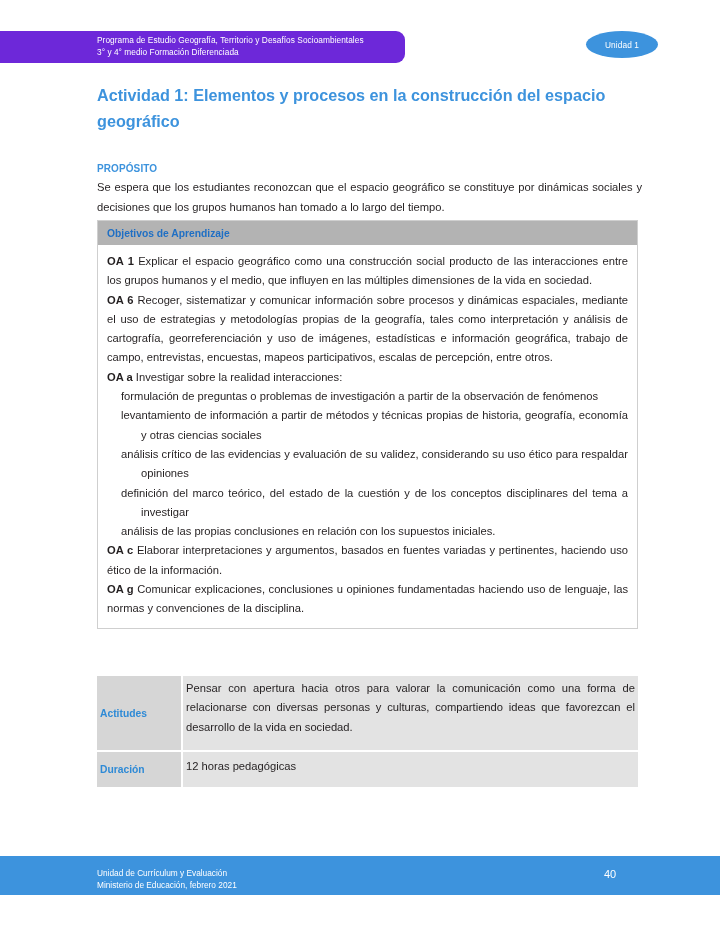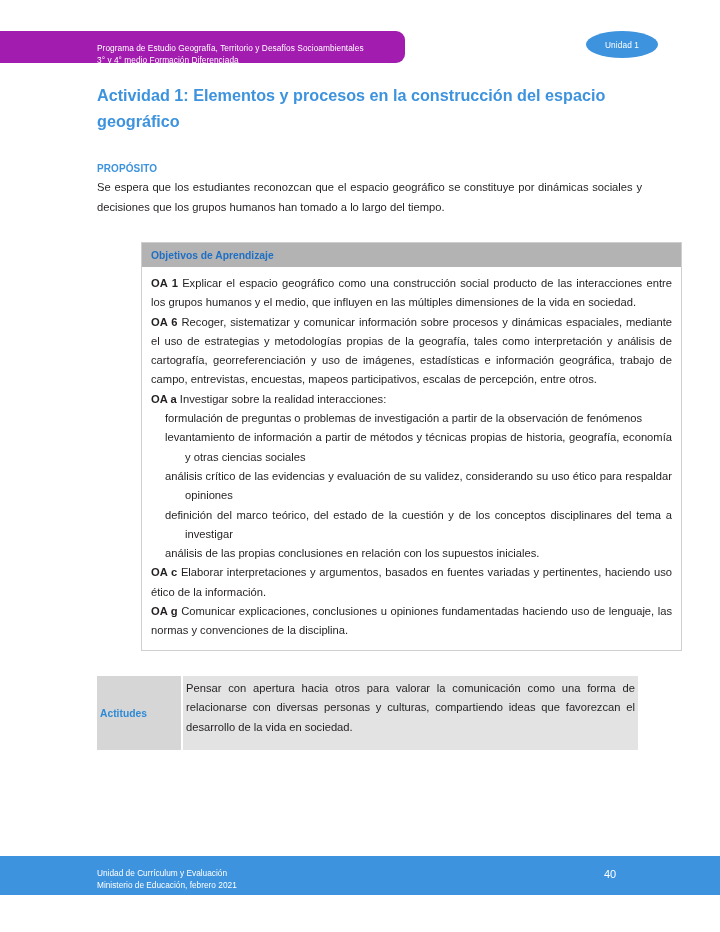"Programa de Estudio Geografía," .header-bar { background: #a21caf -> #6d28d9; padding: 12px 0 0 97px -> 4px 0 0 97px }
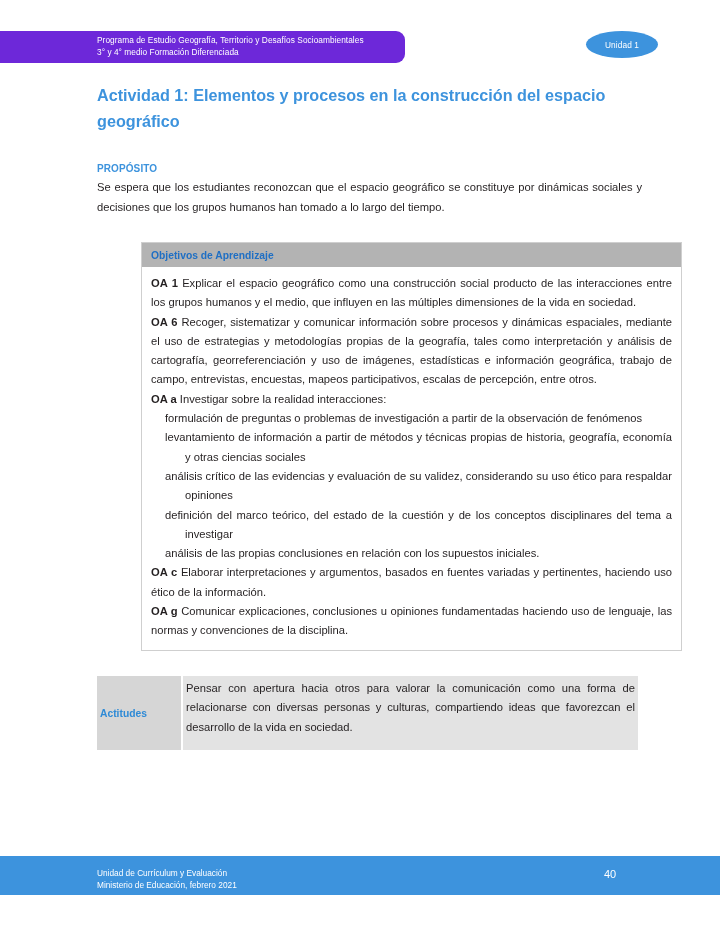"Objetivos de Aprendizaje" .oa-table { margin-left: 44px -> none; top: 242px -> 220px }
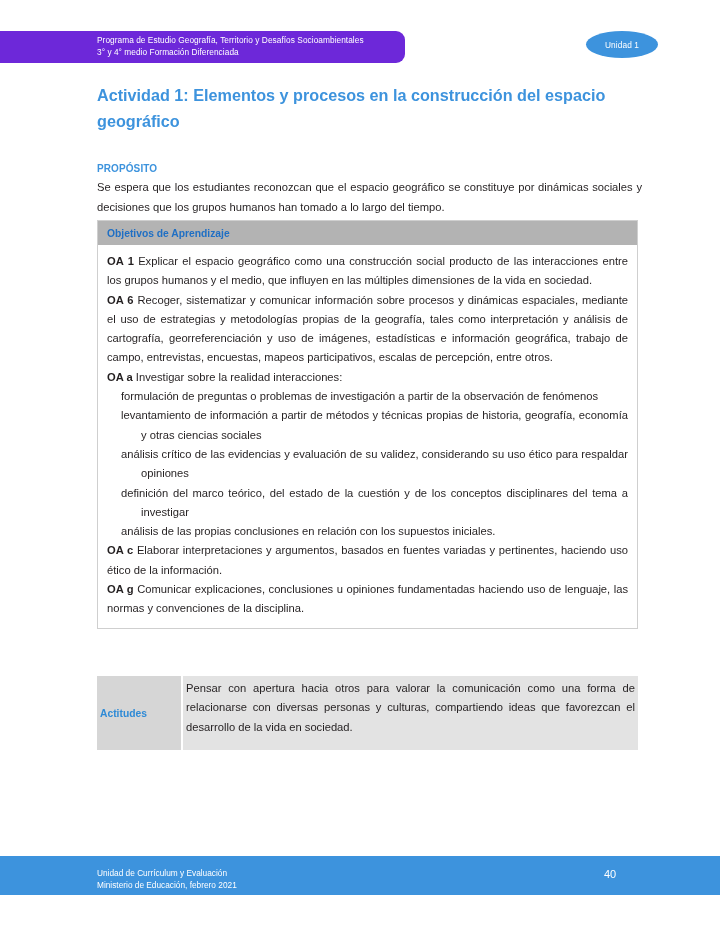"Duración" tr.row-duracion { html: none -> <tr> <td> <div>Duración</div> </td> <td>12 horas pedagógicas</td> </tr> }
